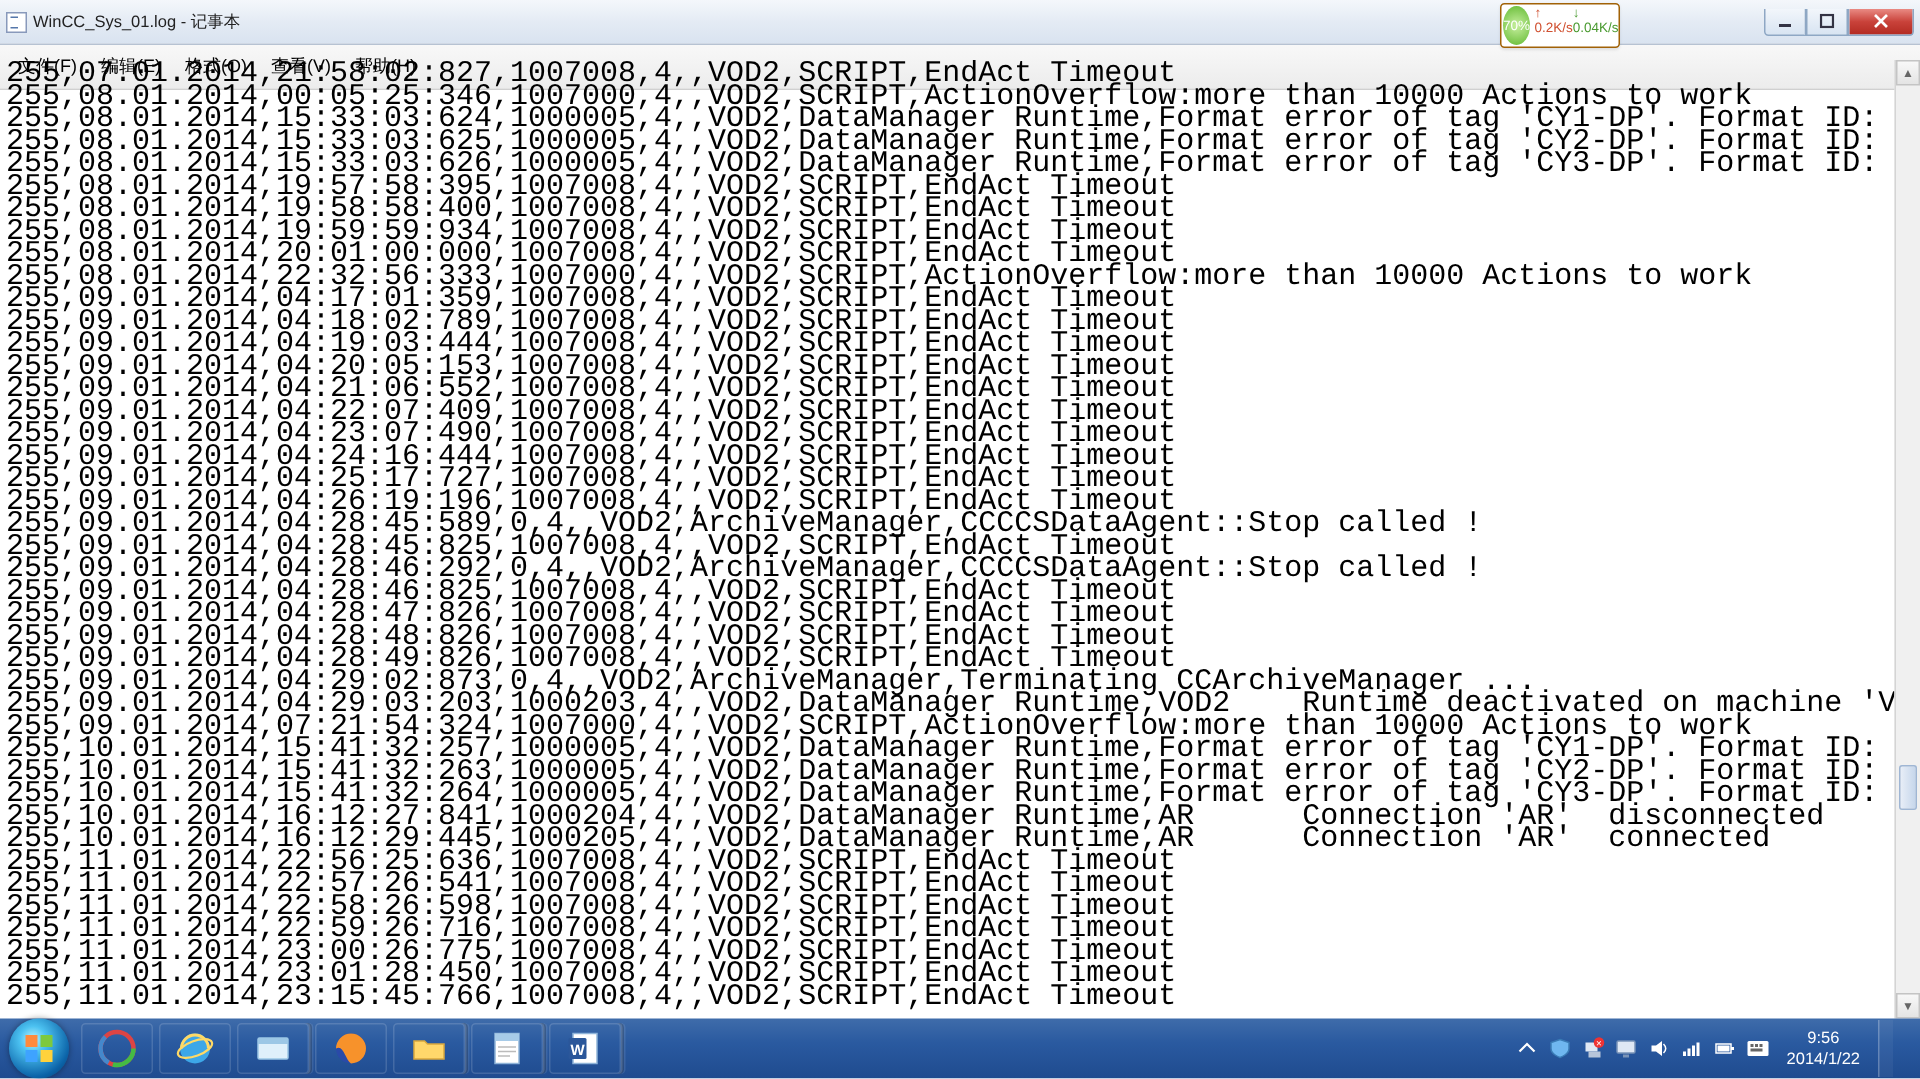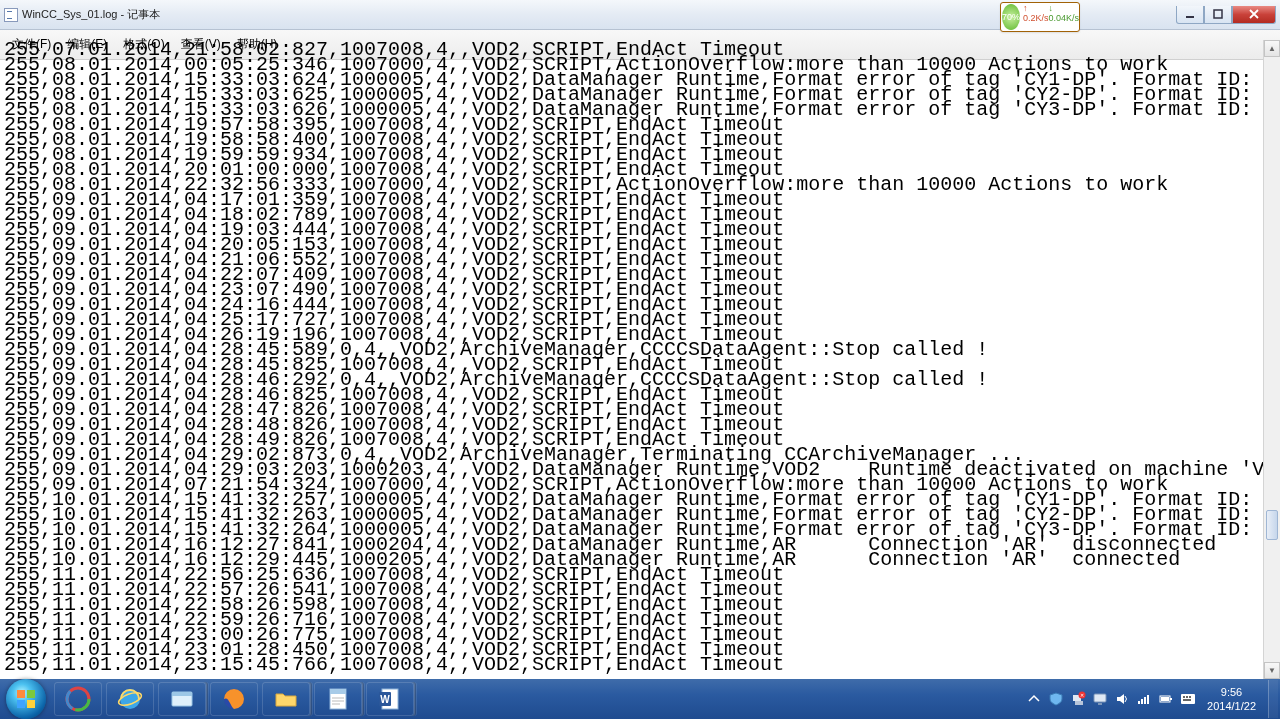"9:56" .tray { padding-right: 2px -> 18px }
